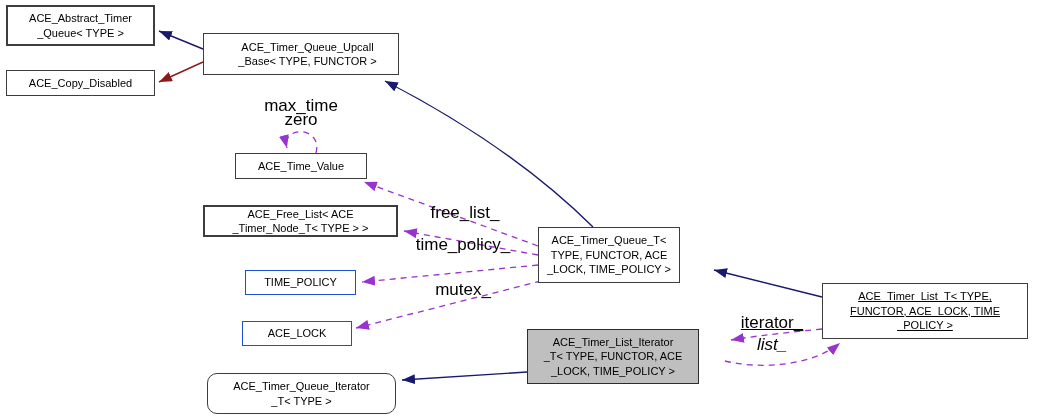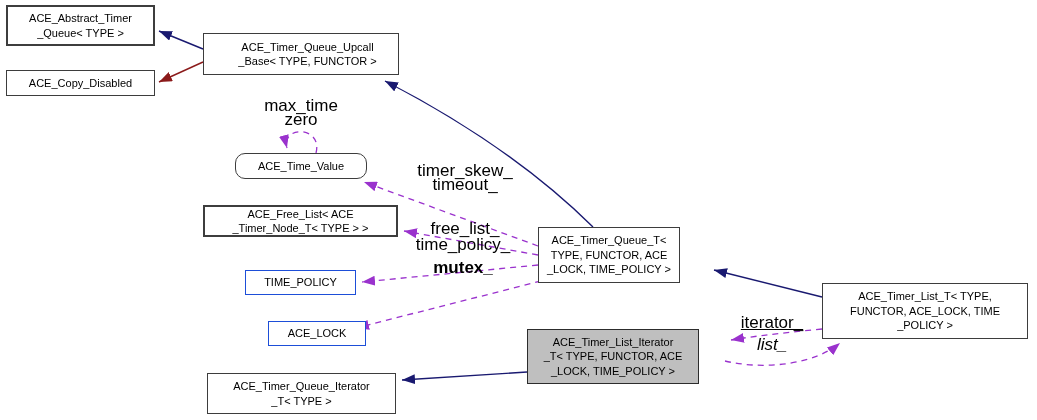"ACE_Time_Value" div.node { border-radius: 10px -> none }
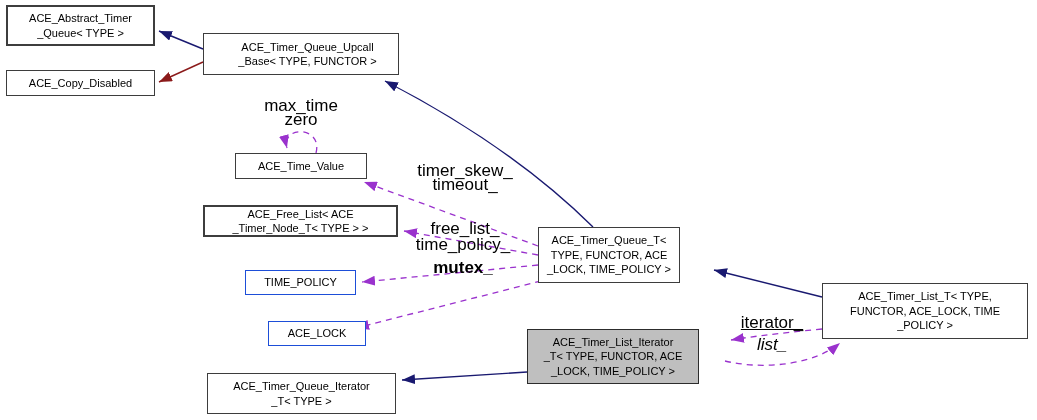"timer_skew_" div.edge-label { html: <div>timer_skew_ timeout_</div> -> none }
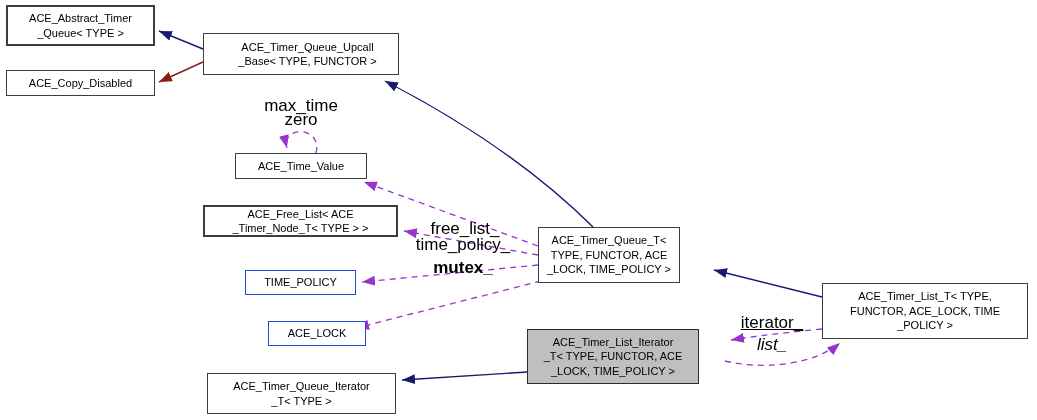"free_list_" #l-freelist { top: 222px -> 206px }
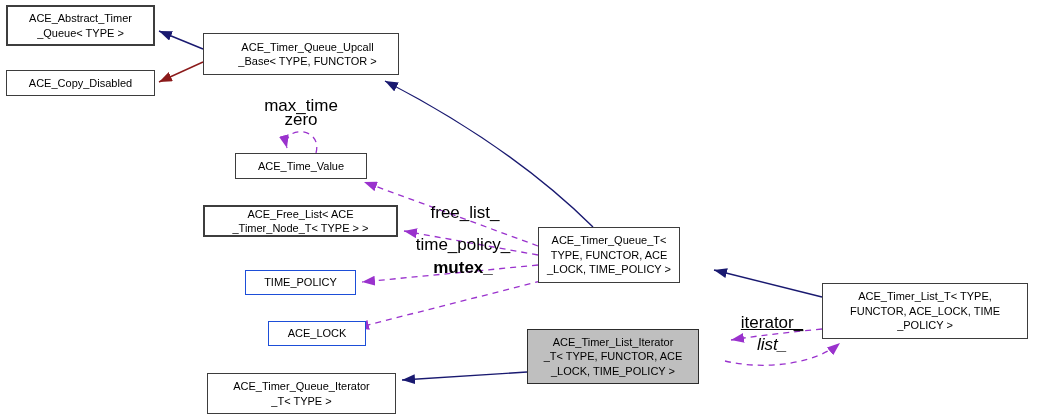"mutex_" #l-mutex { font-weight: bold -> none; top: 261px -> 283px }
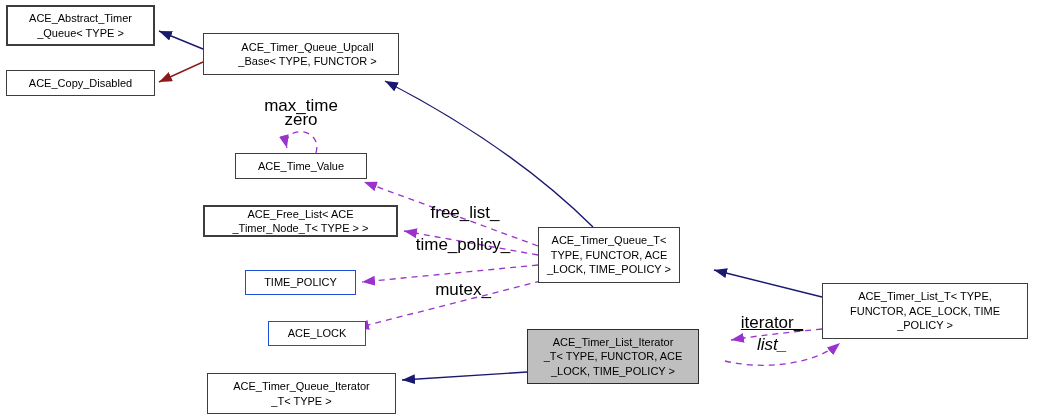"ACE_Timer_List_T< TYPE," #n-listt { text-decoration: none -> underline }
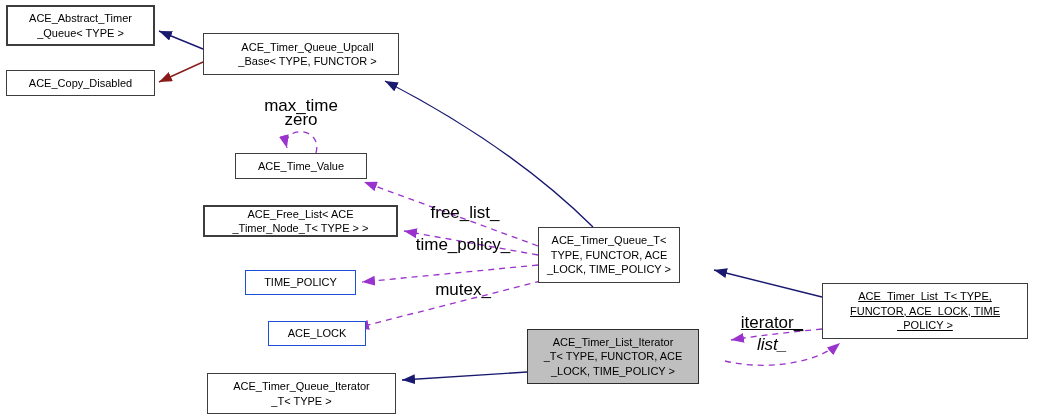"ACE_LOCK" #n-acelock { left: 268px -> 242px; width: 98px -> 110px }
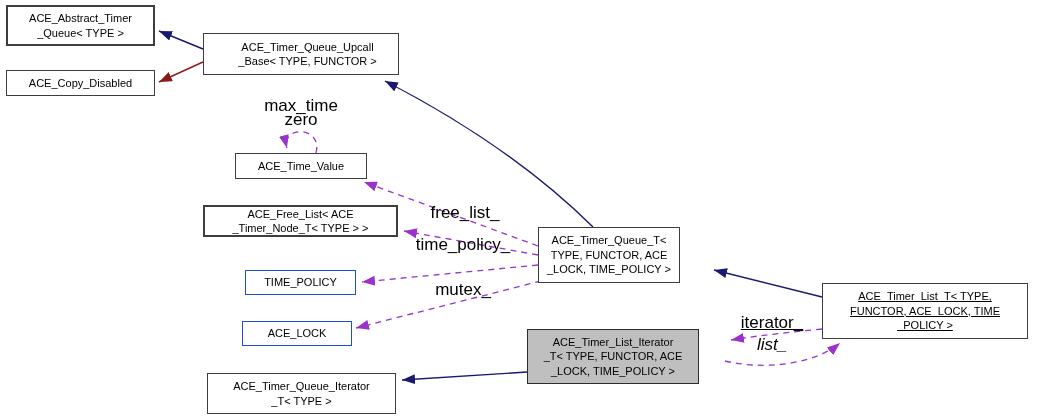"ACE_Timer_Queue_Iterator" #n-queueiter { border-radius: none -> 10px }
